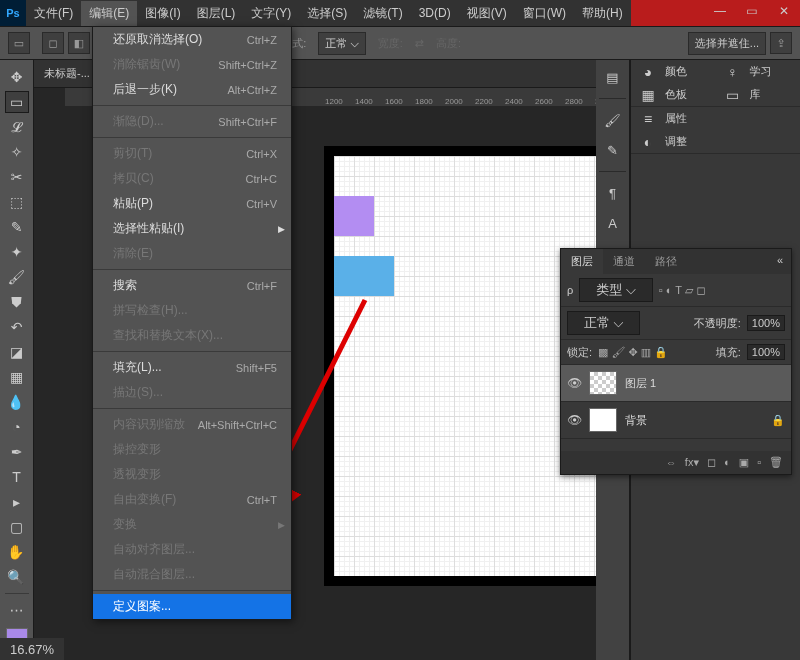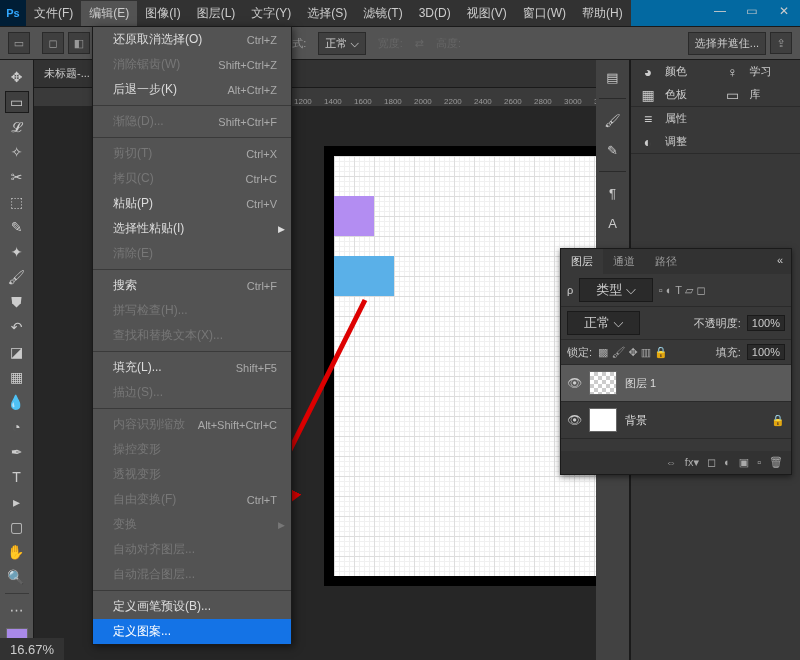"Ps" .titlebar { background: #0369a1 -> #b91c1c }
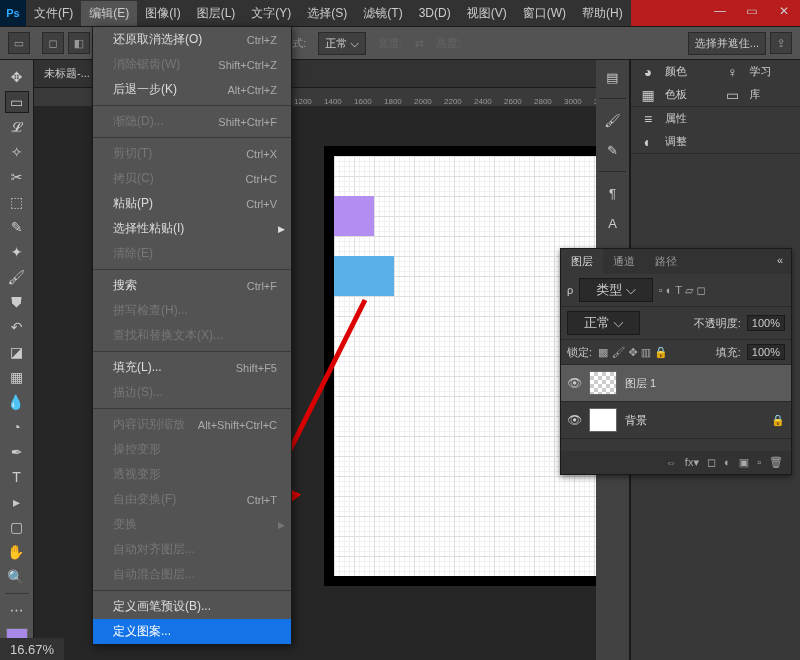"1200" .rulers-h { margin-left: none -> 31px }
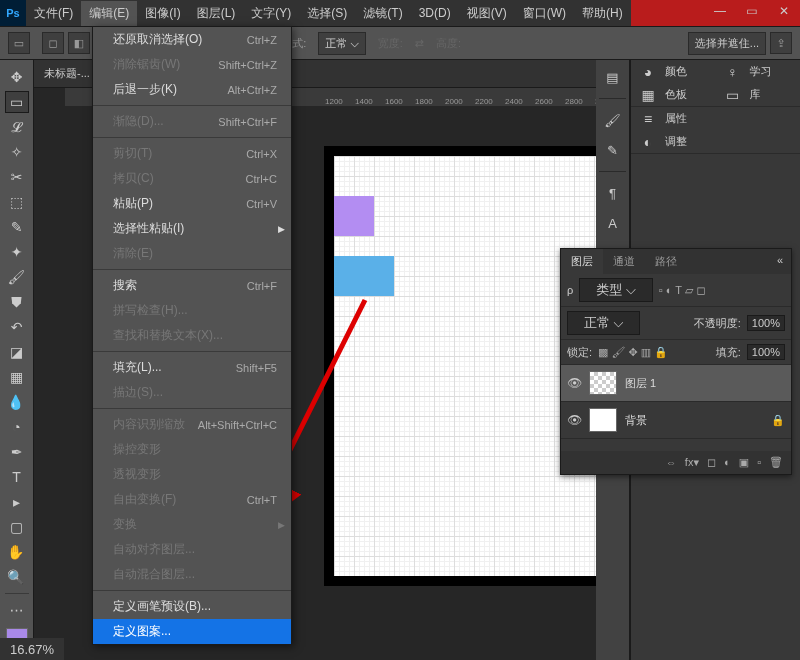"定义画笔预设(B)..." div.dd-item { html: <div> <span>定义画笔预设(B)...</span> </div> -> none }
